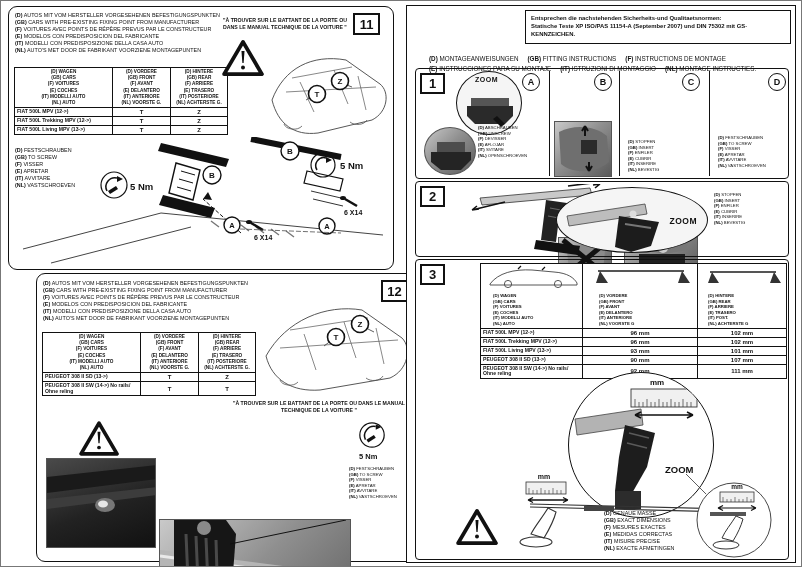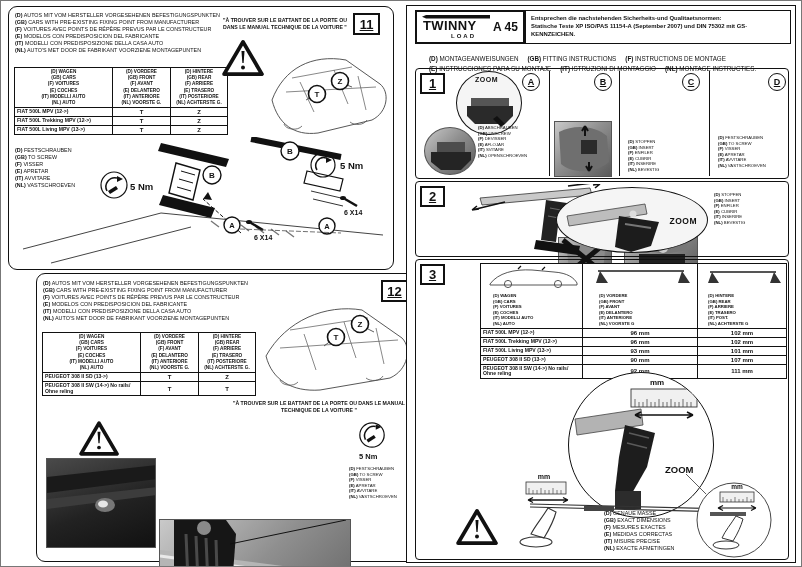"11" .numbox { text-decoration: underline -> none }
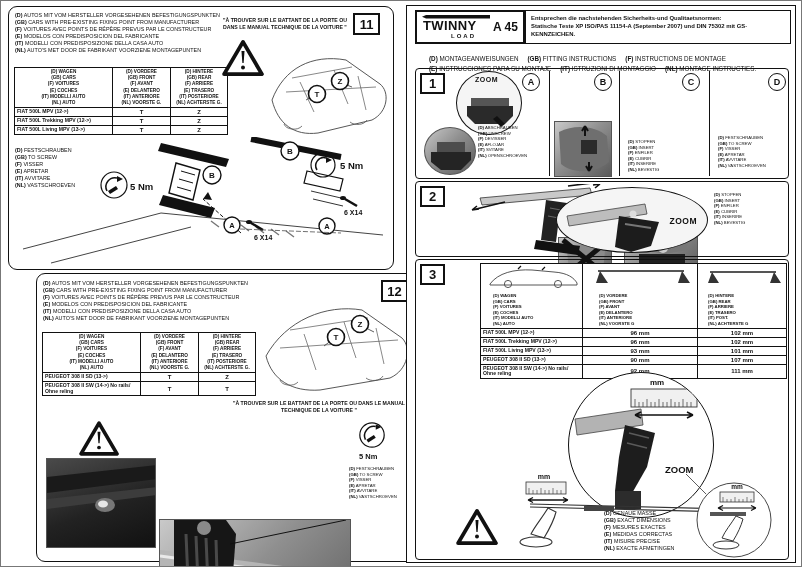"TWINNY" div.abs { html: <div> <div></div> <div>TWINNY</div> <div>LOAD</div> <div>A 45</div> </div> -> none }
